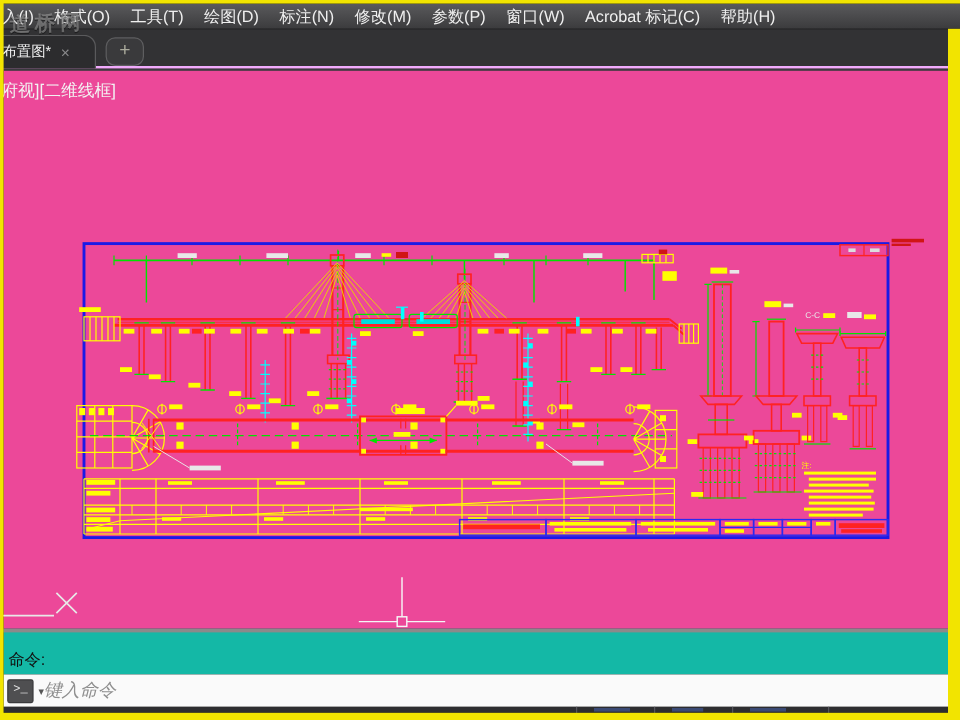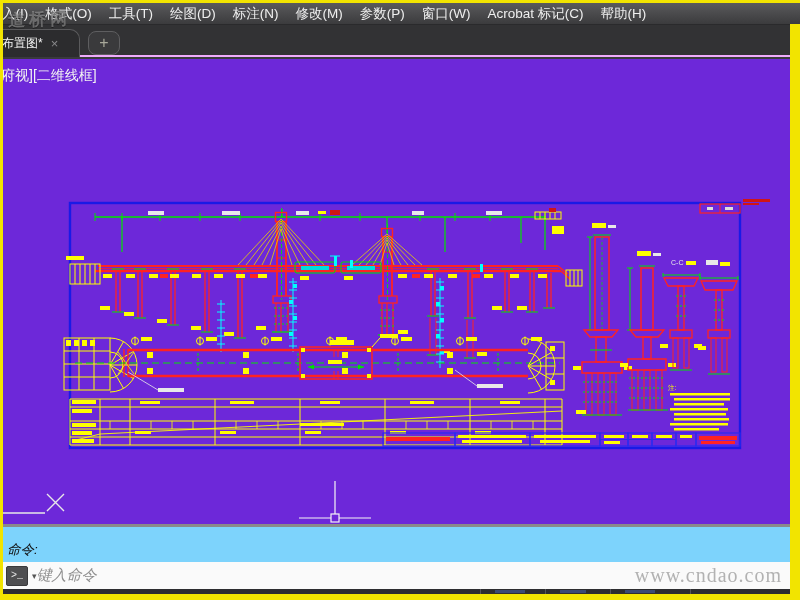"府视][二维线框]" .drawing-area { background: #6d28d9 -> #ec4899 }
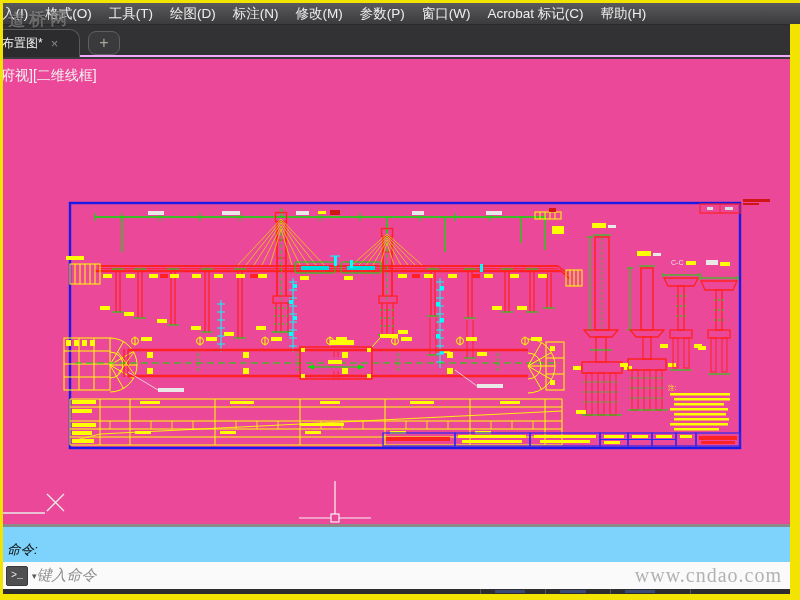"命令:" .cmd-history { background: #7dd3fc -> #14b8a6; font-style: italic -> none }
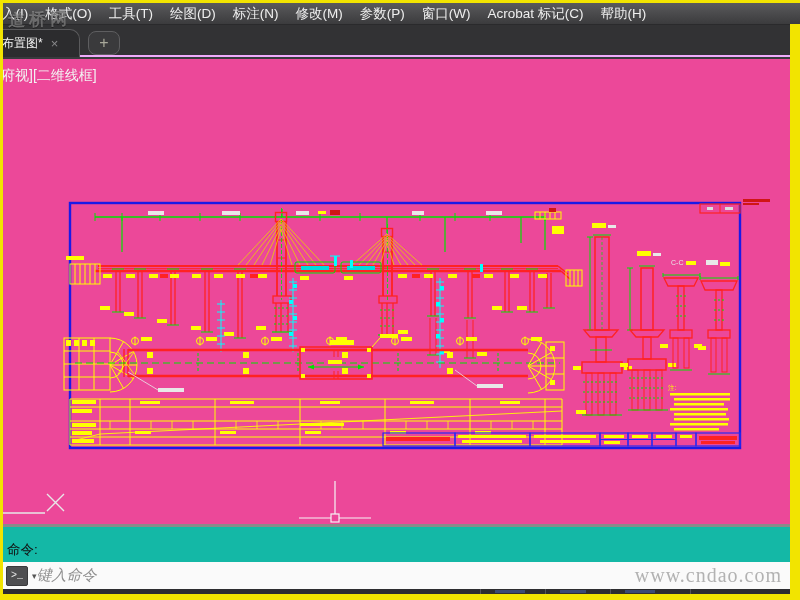"www.cndao.com" span.site-watermark { html: <span>www.cndao.com</span> -> none }
